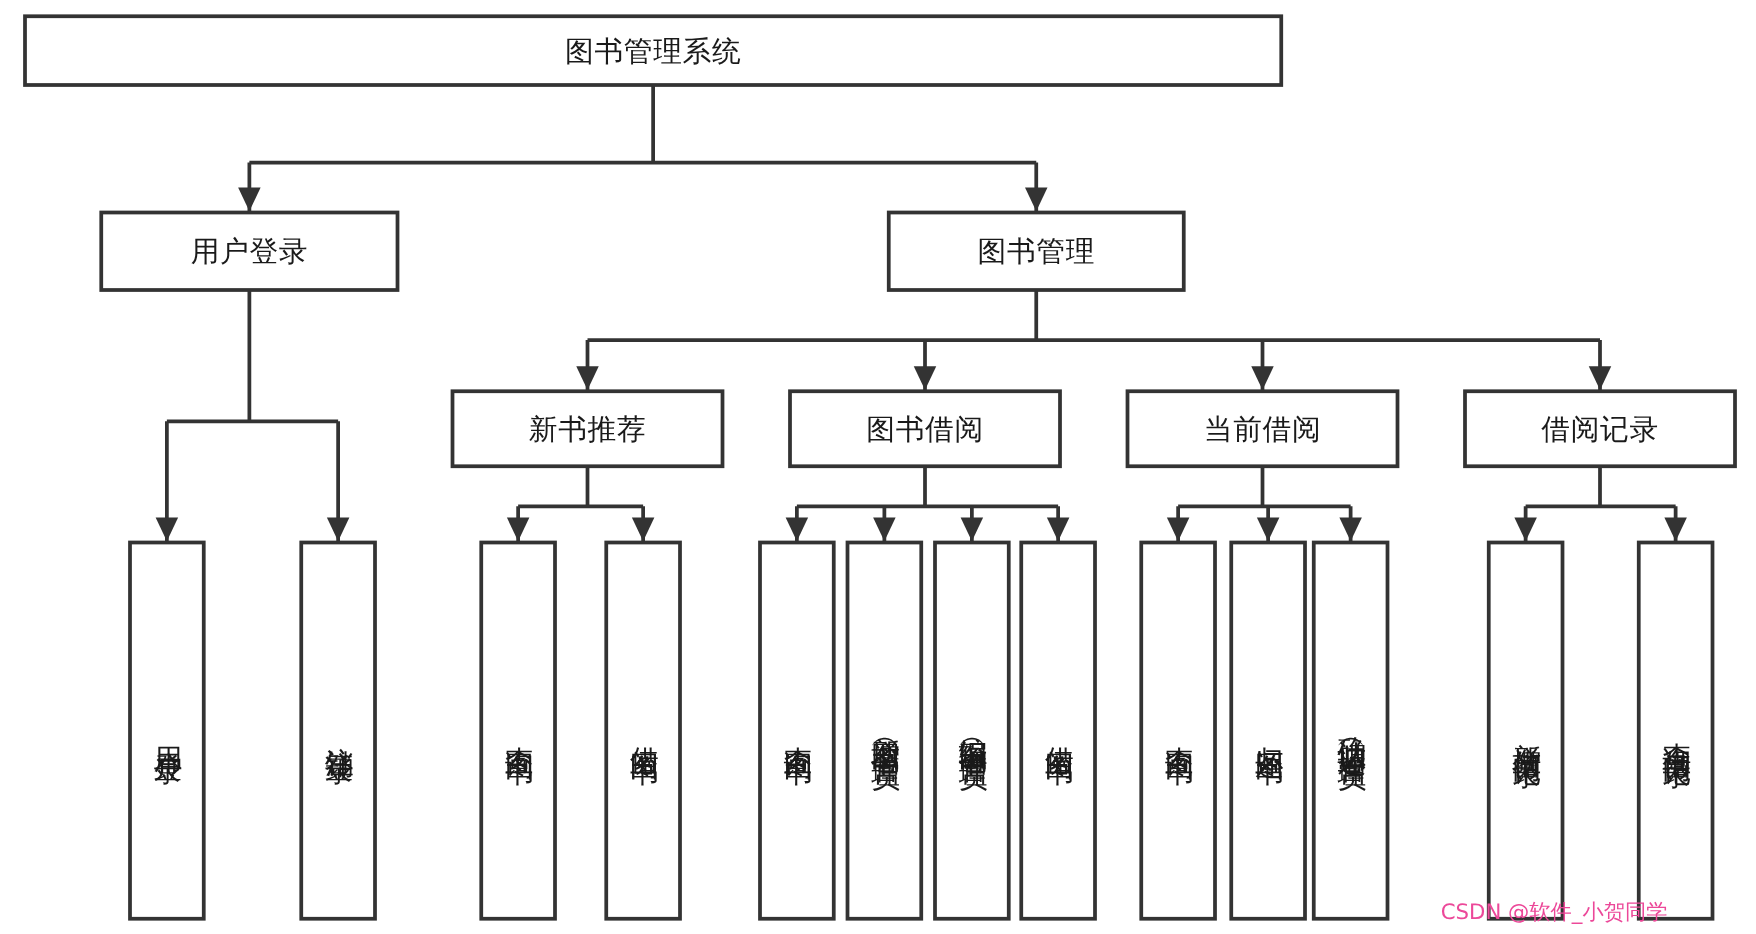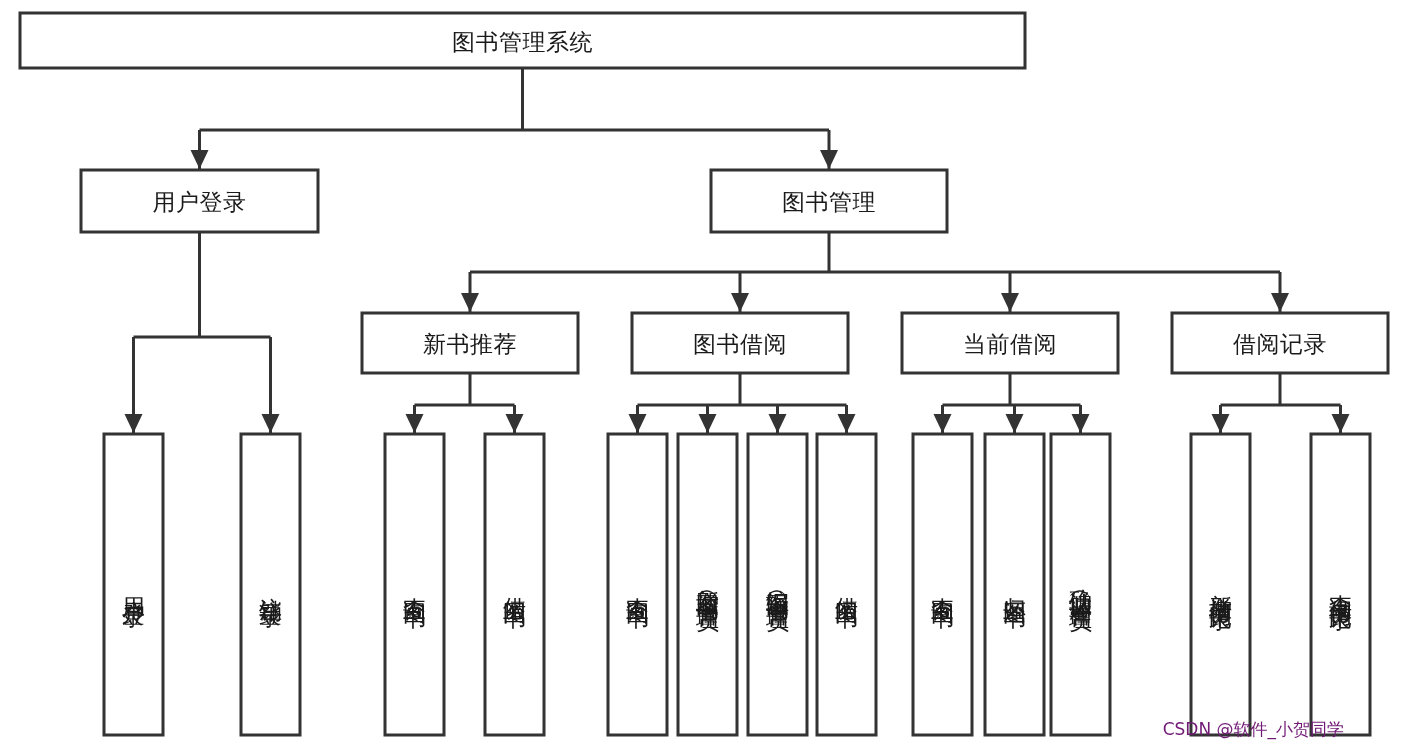"CSDN @软件_小贺同学" #watermark { color: #701a75 -> #ec4899; right: 14px -> 24px }
